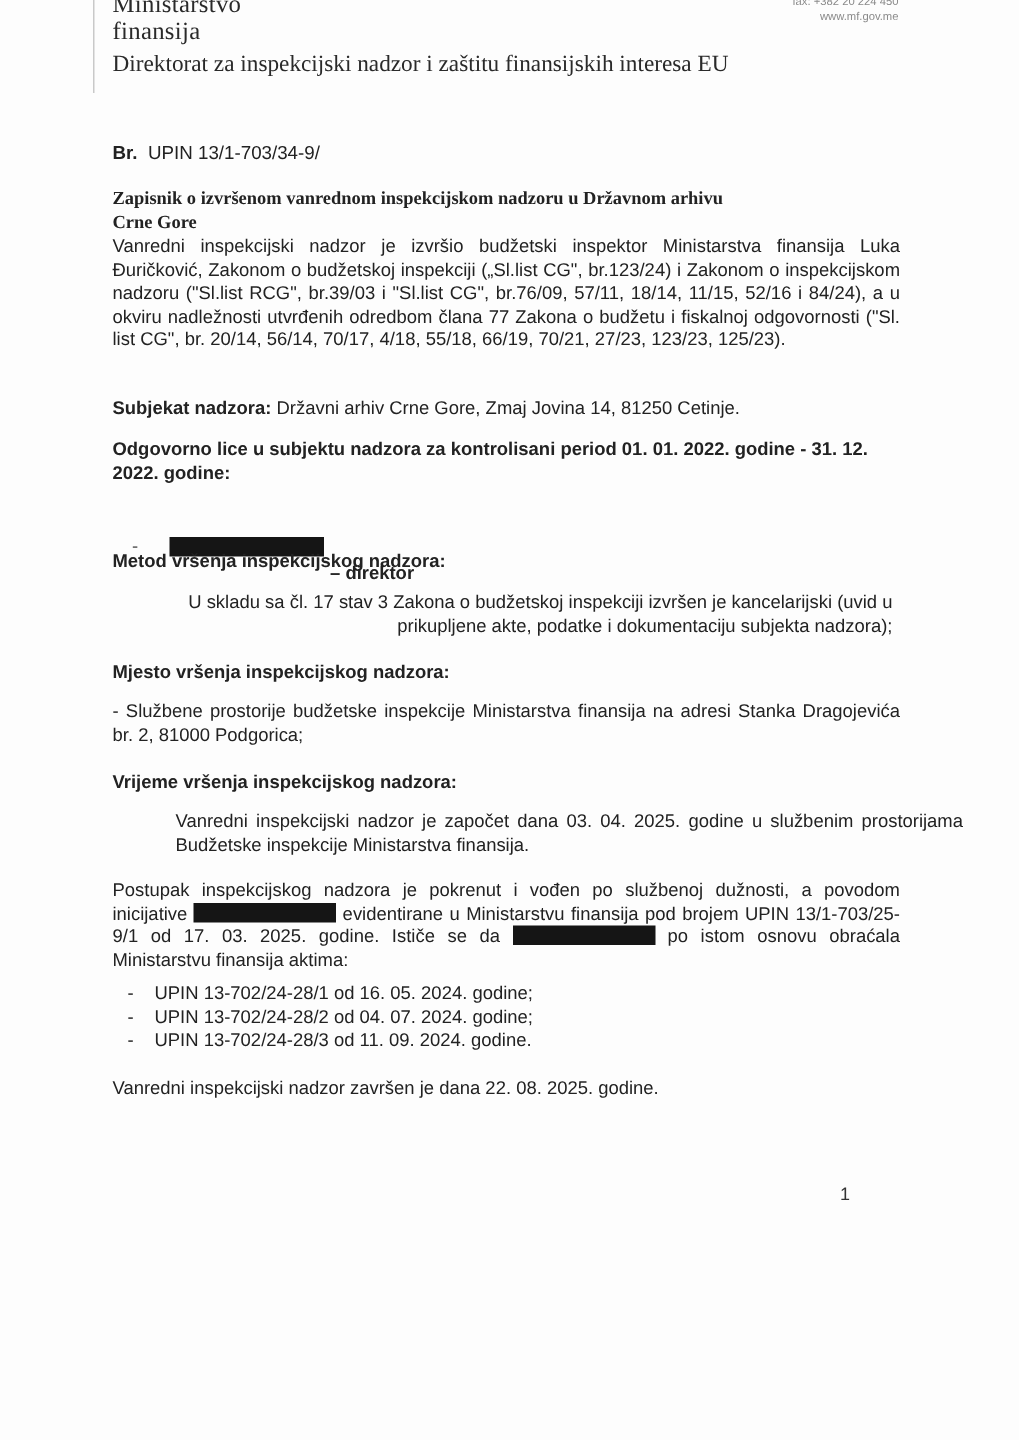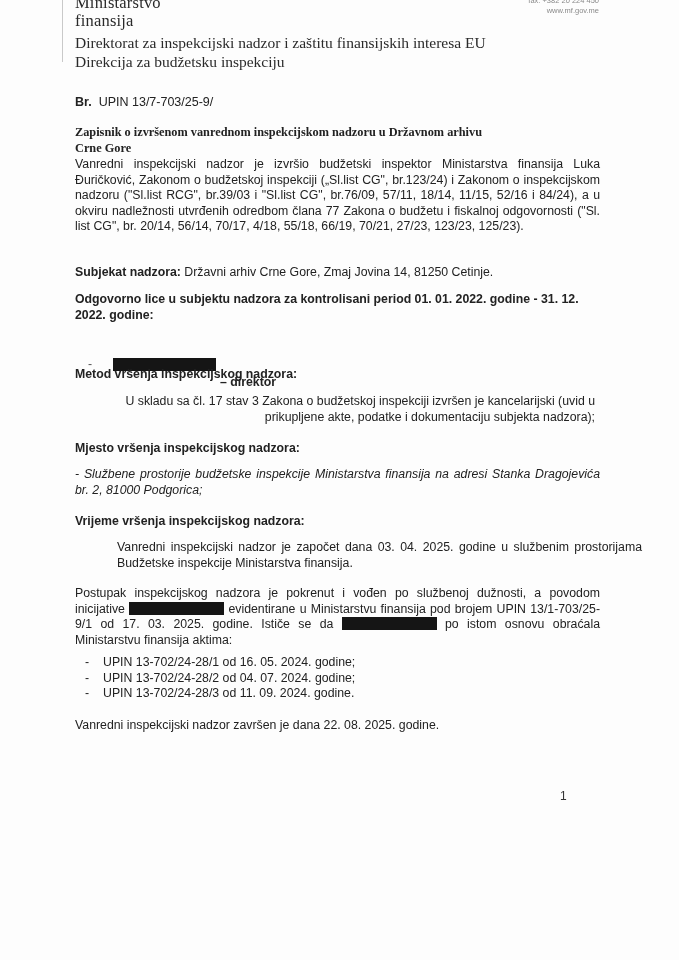"Direkcija za budžetsku inspekciju" div.dept { html: <div>Direkcija za budžetsku inspekciju</div> -> none }
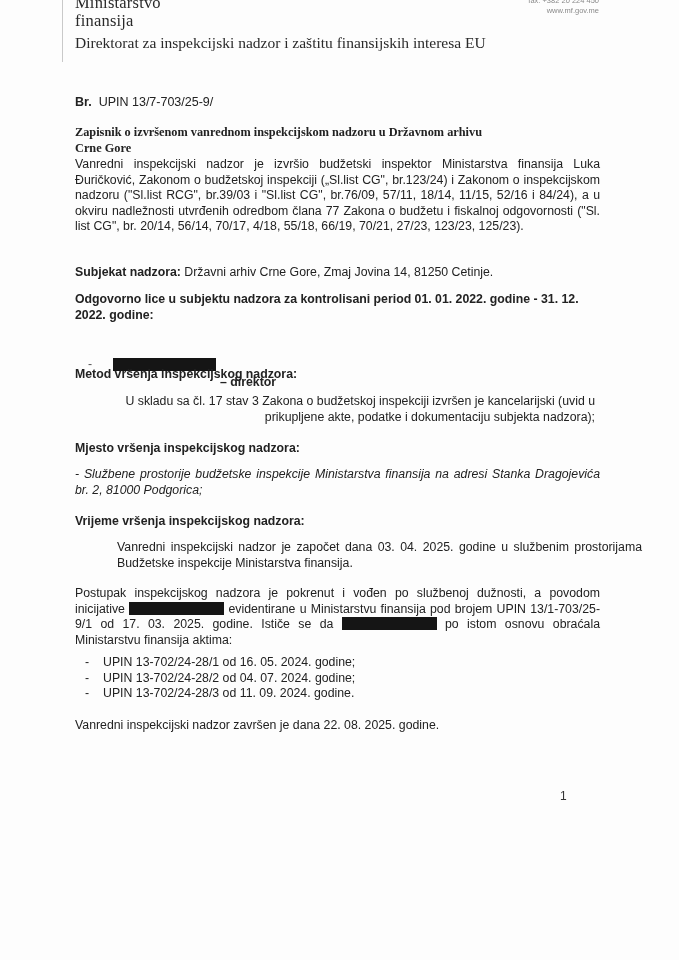"UPIN 13/7-703/25-9/" span { text: 13/7-703/25-9/ -> 13/1-703/34-9/ }
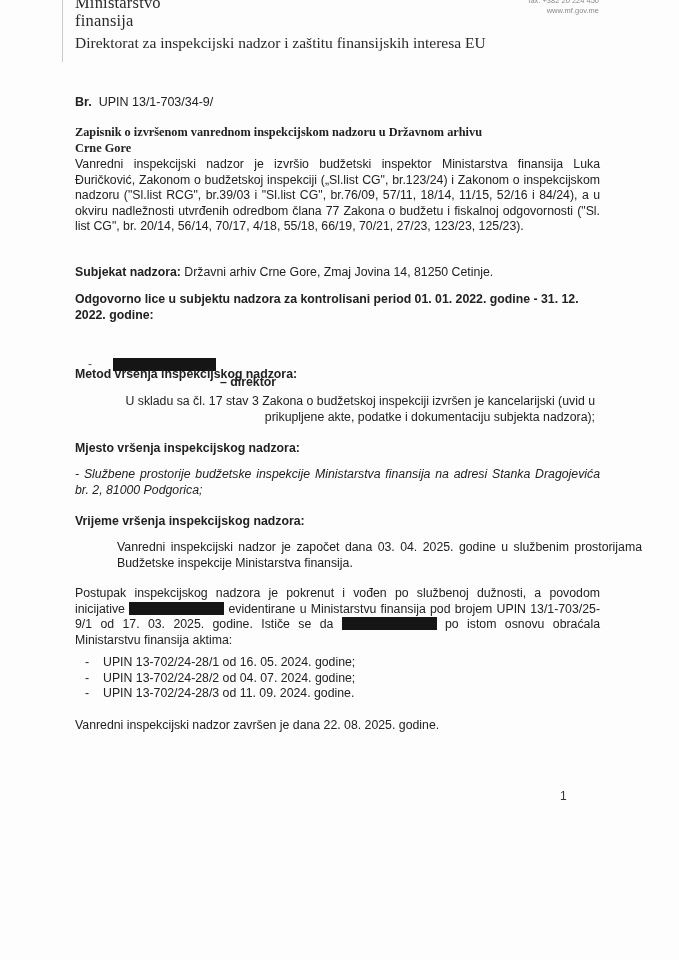"- Službene prostorije budžetske" div.blk { font-style: italic -> none }
